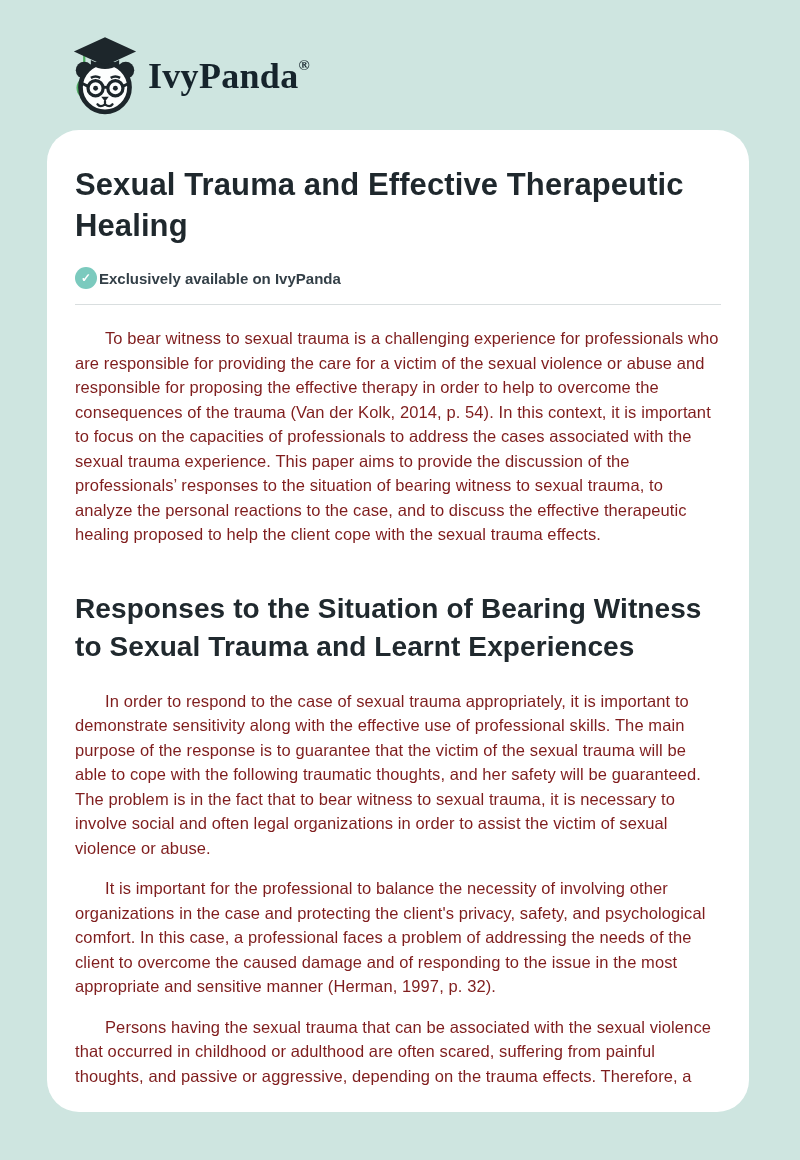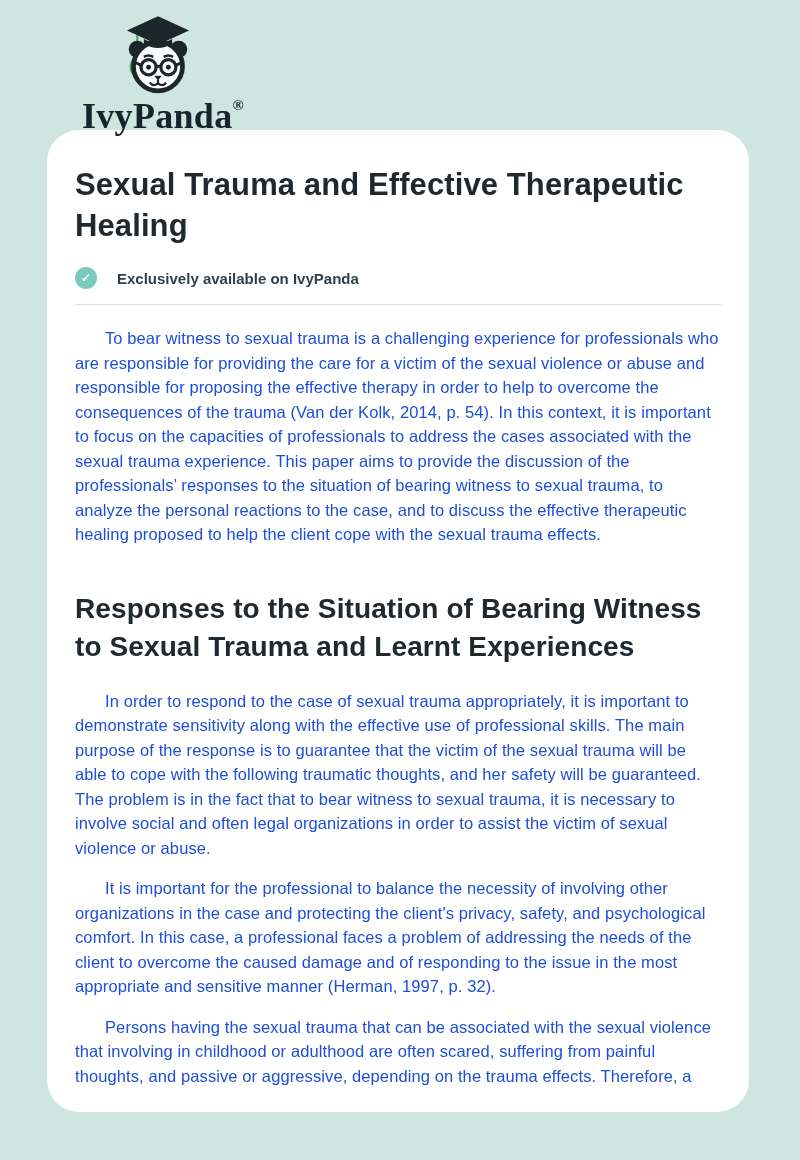"IvyPanda®" .logo-wrap { flex-direction: column -> none }
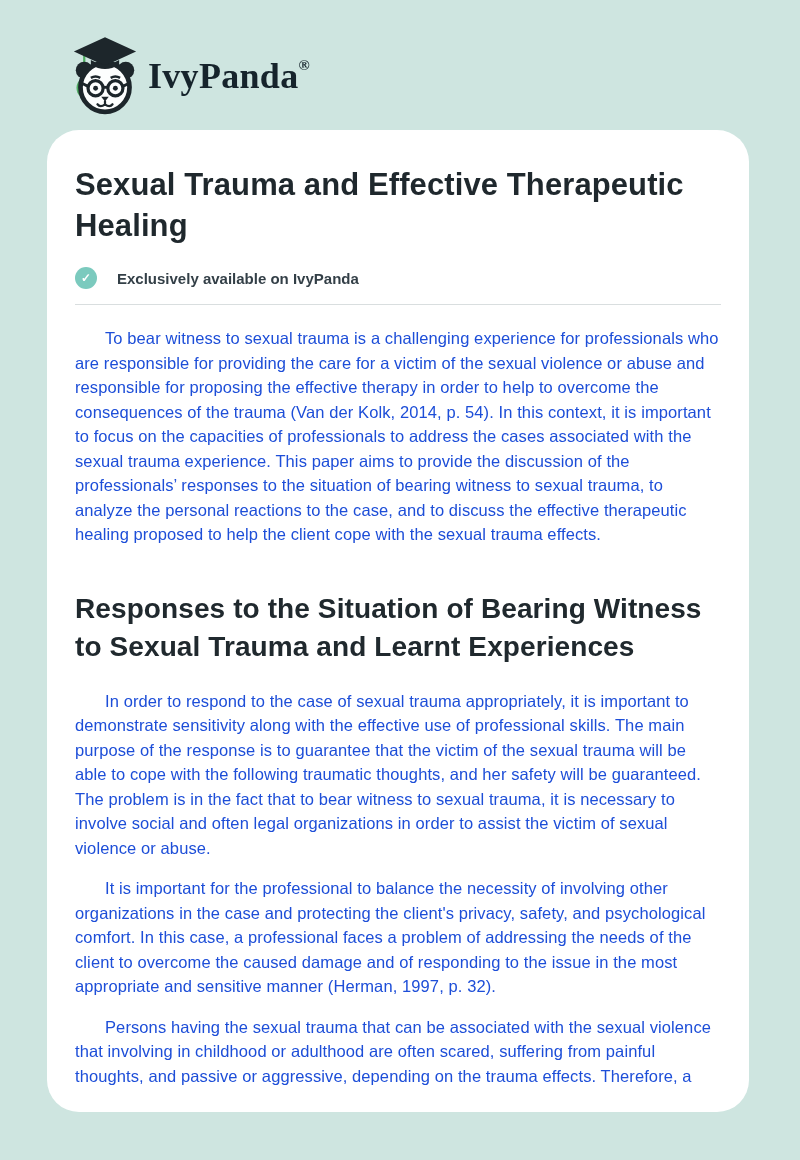"Exclusively available on IvyPanda" .badge-label { margin-left: 20px -> 2px }
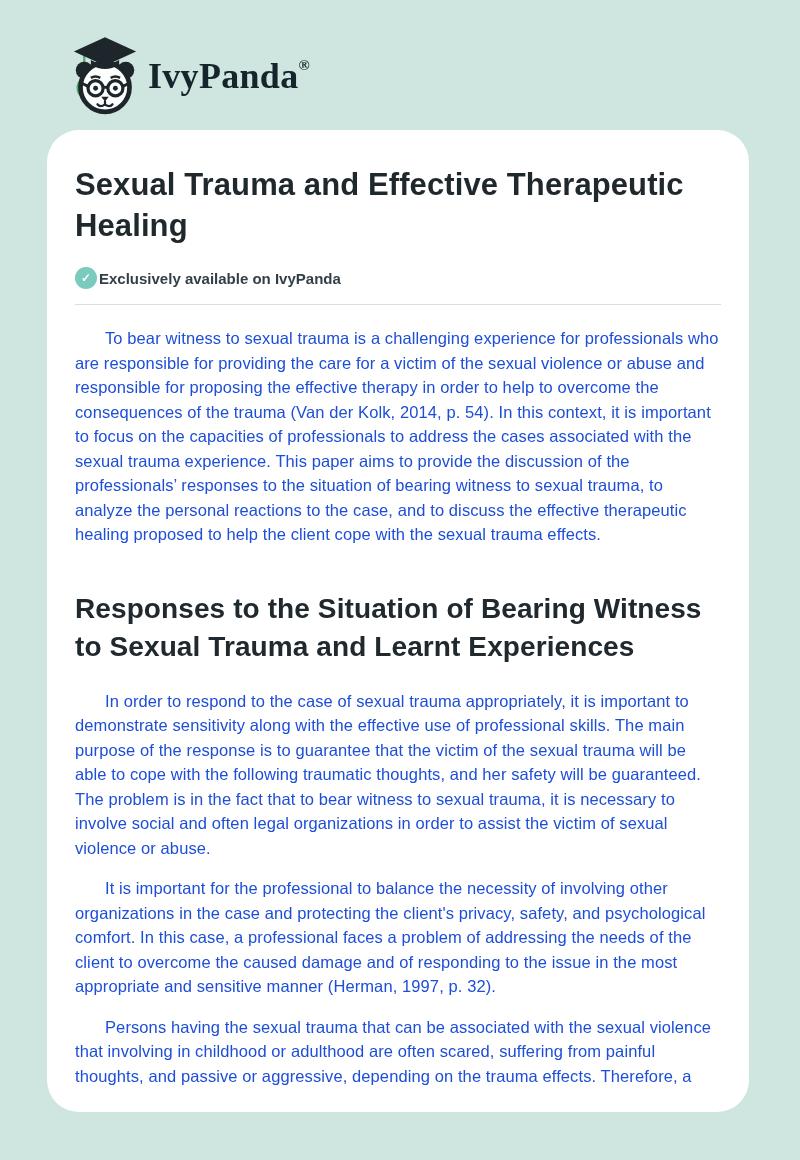"To bear witness to sexual" .essay-body p { color: #1d4ed8 -> #7f1d1d }
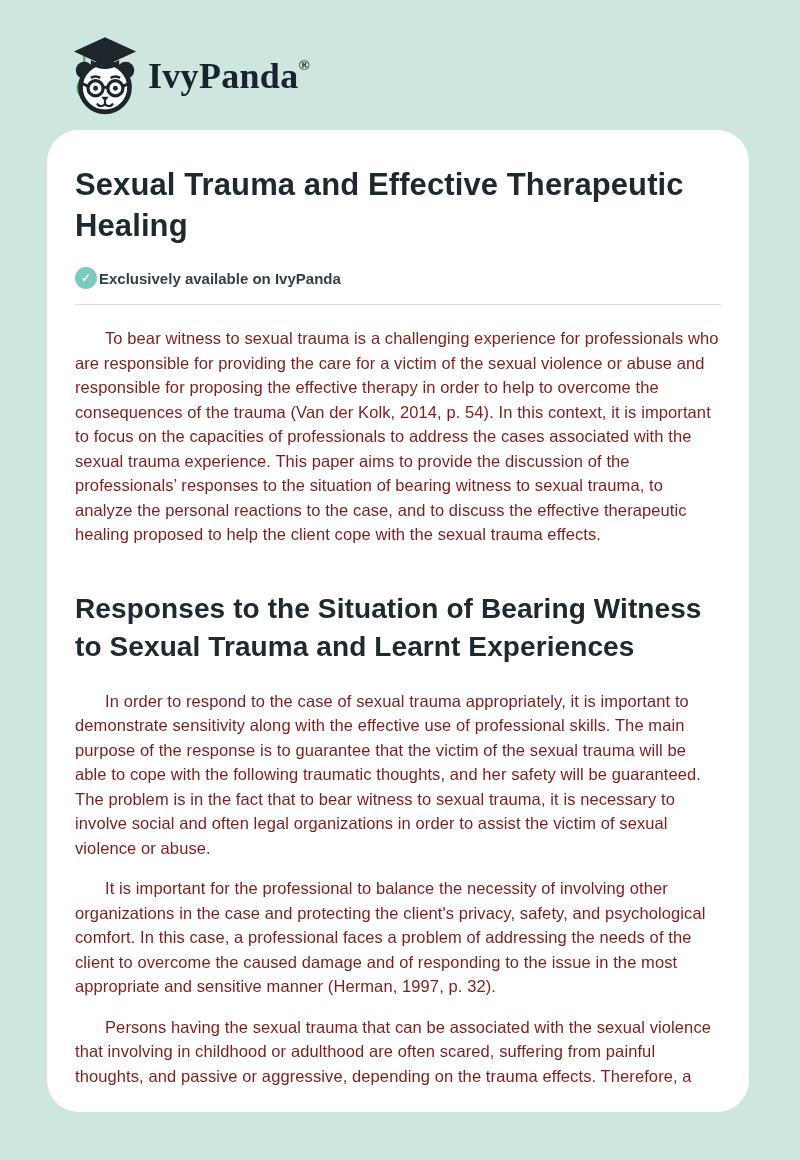"Persons having the sexual trauma" p { text: involving -> occurred }
